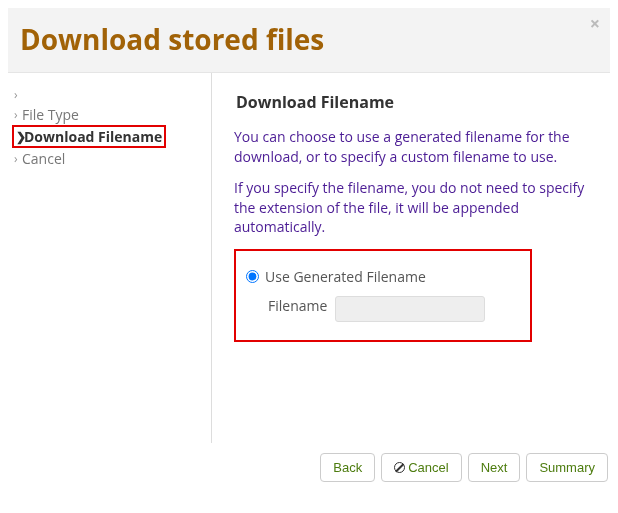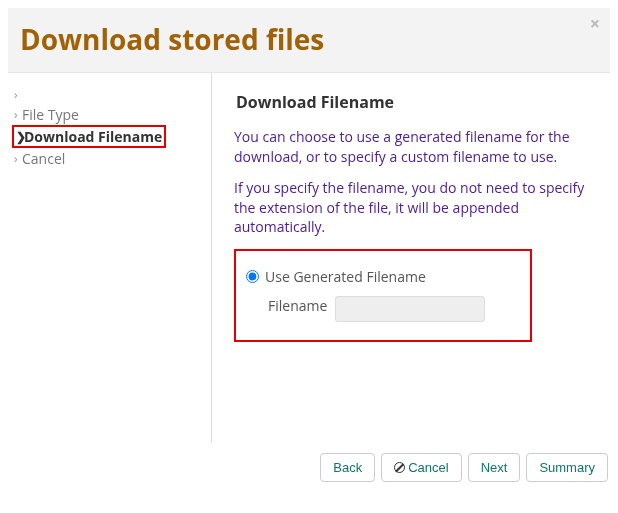"Back" .btn { color: #0f766e -> #4d7c0f }
